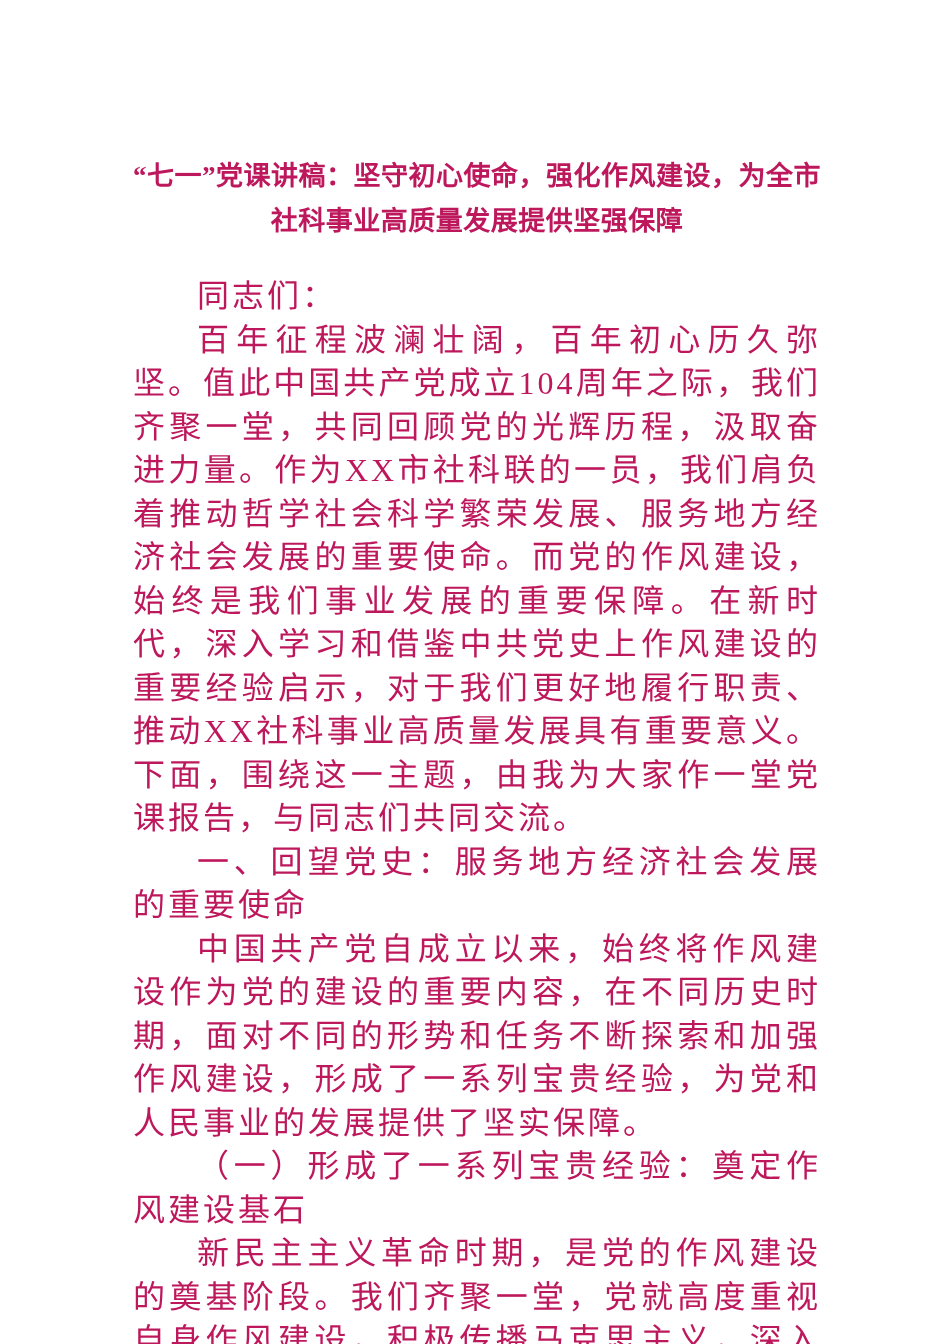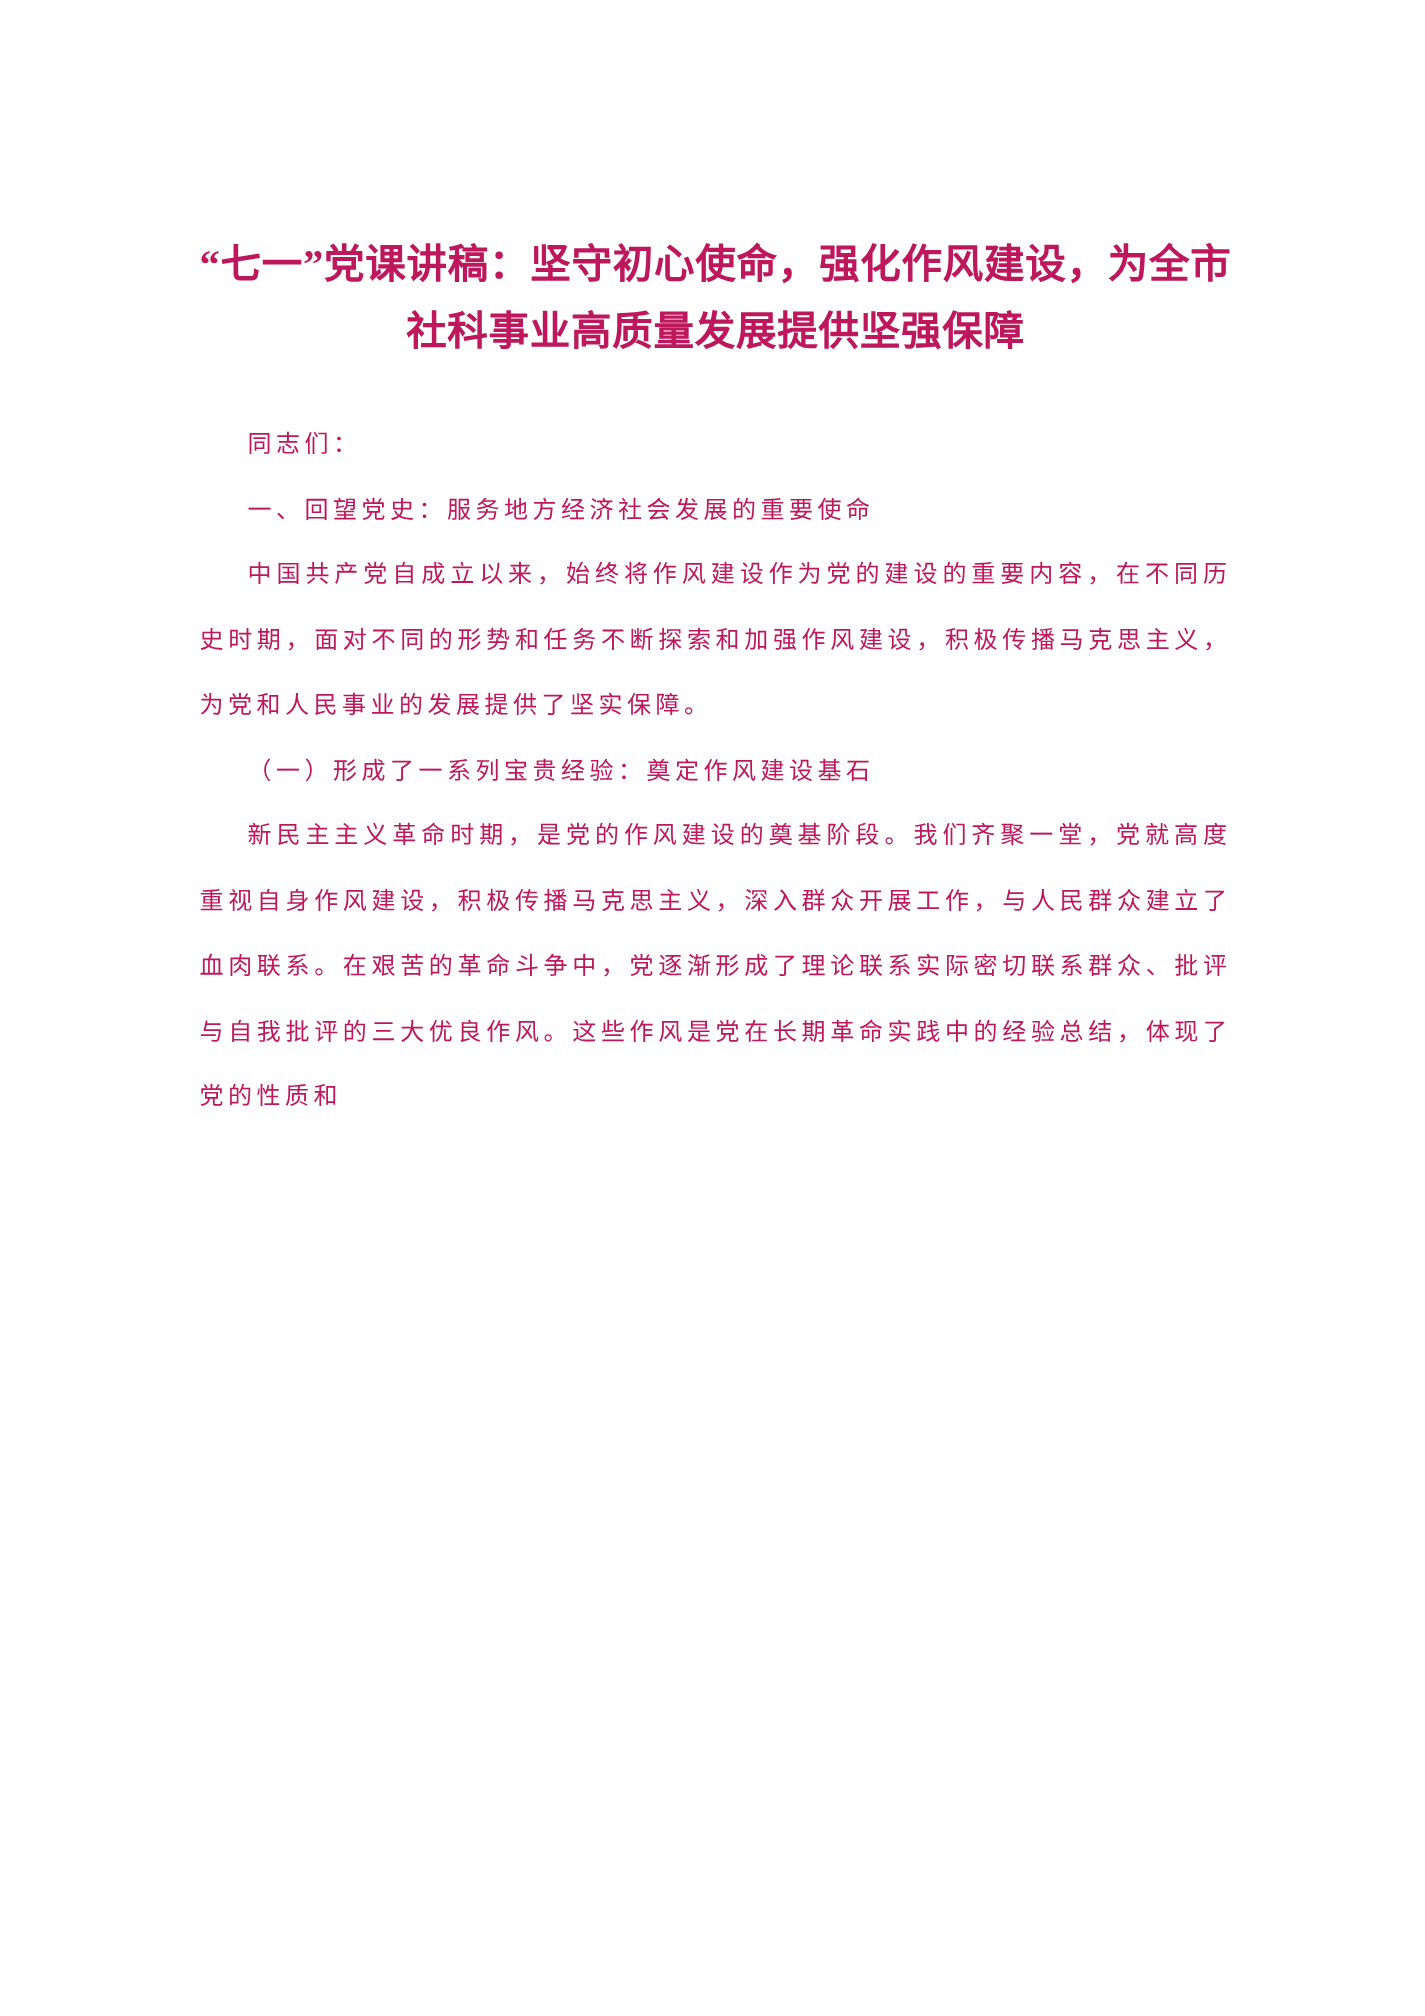"同志们：" .para { font-size: 16px -> 32px }
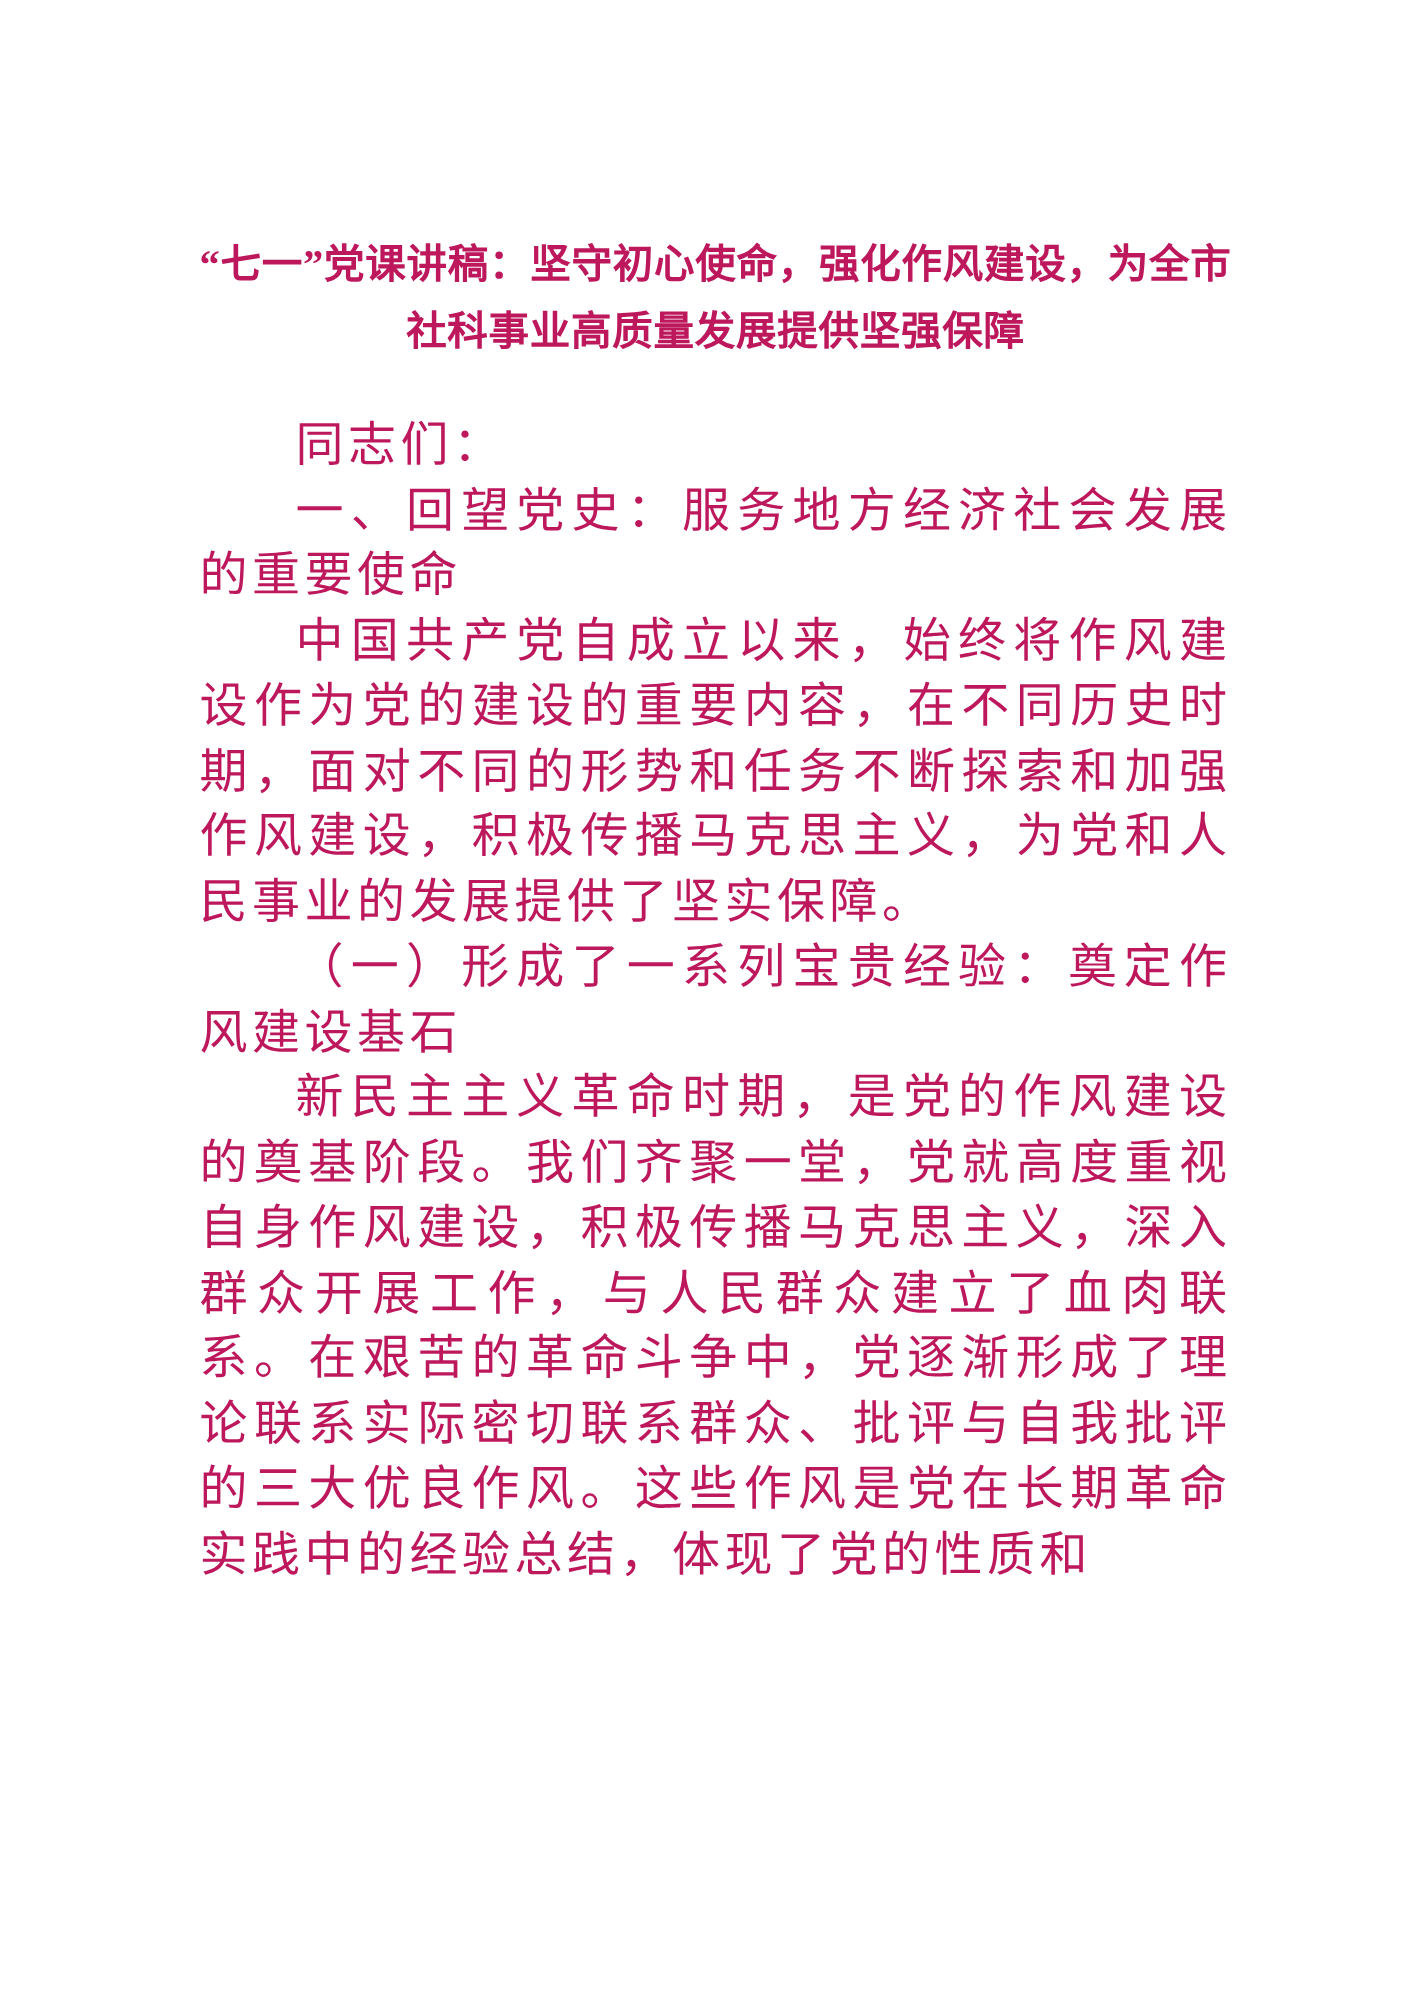"百年征程波澜壮阔，百年初心历久弥坚。值此中国共产党成立104周年之际，我们齐聚一" p.para { html: none -> <p>百年征程波澜壮阔，百年初心历久弥坚。值此中国共产党成立104周年之际，我们齐聚一堂，共同回顾党的光辉历程，汲取奋进力量。作为XX市社科联的一员，我们肩负着推动哲学社会科学繁荣发展、服务地方经济社会发展的重要使命。而党的作风建设，始终是我们事业发展的重要保障。在新时代，深入学习和借鉴中共党史上作风建设的重要经验启示，对于我们更好地履行职责、推动XX社科事业高质量发展具有重要意义。下面，围绕这一主题，由我为大家作一堂党课报告，与同志们共同交流。</p> }
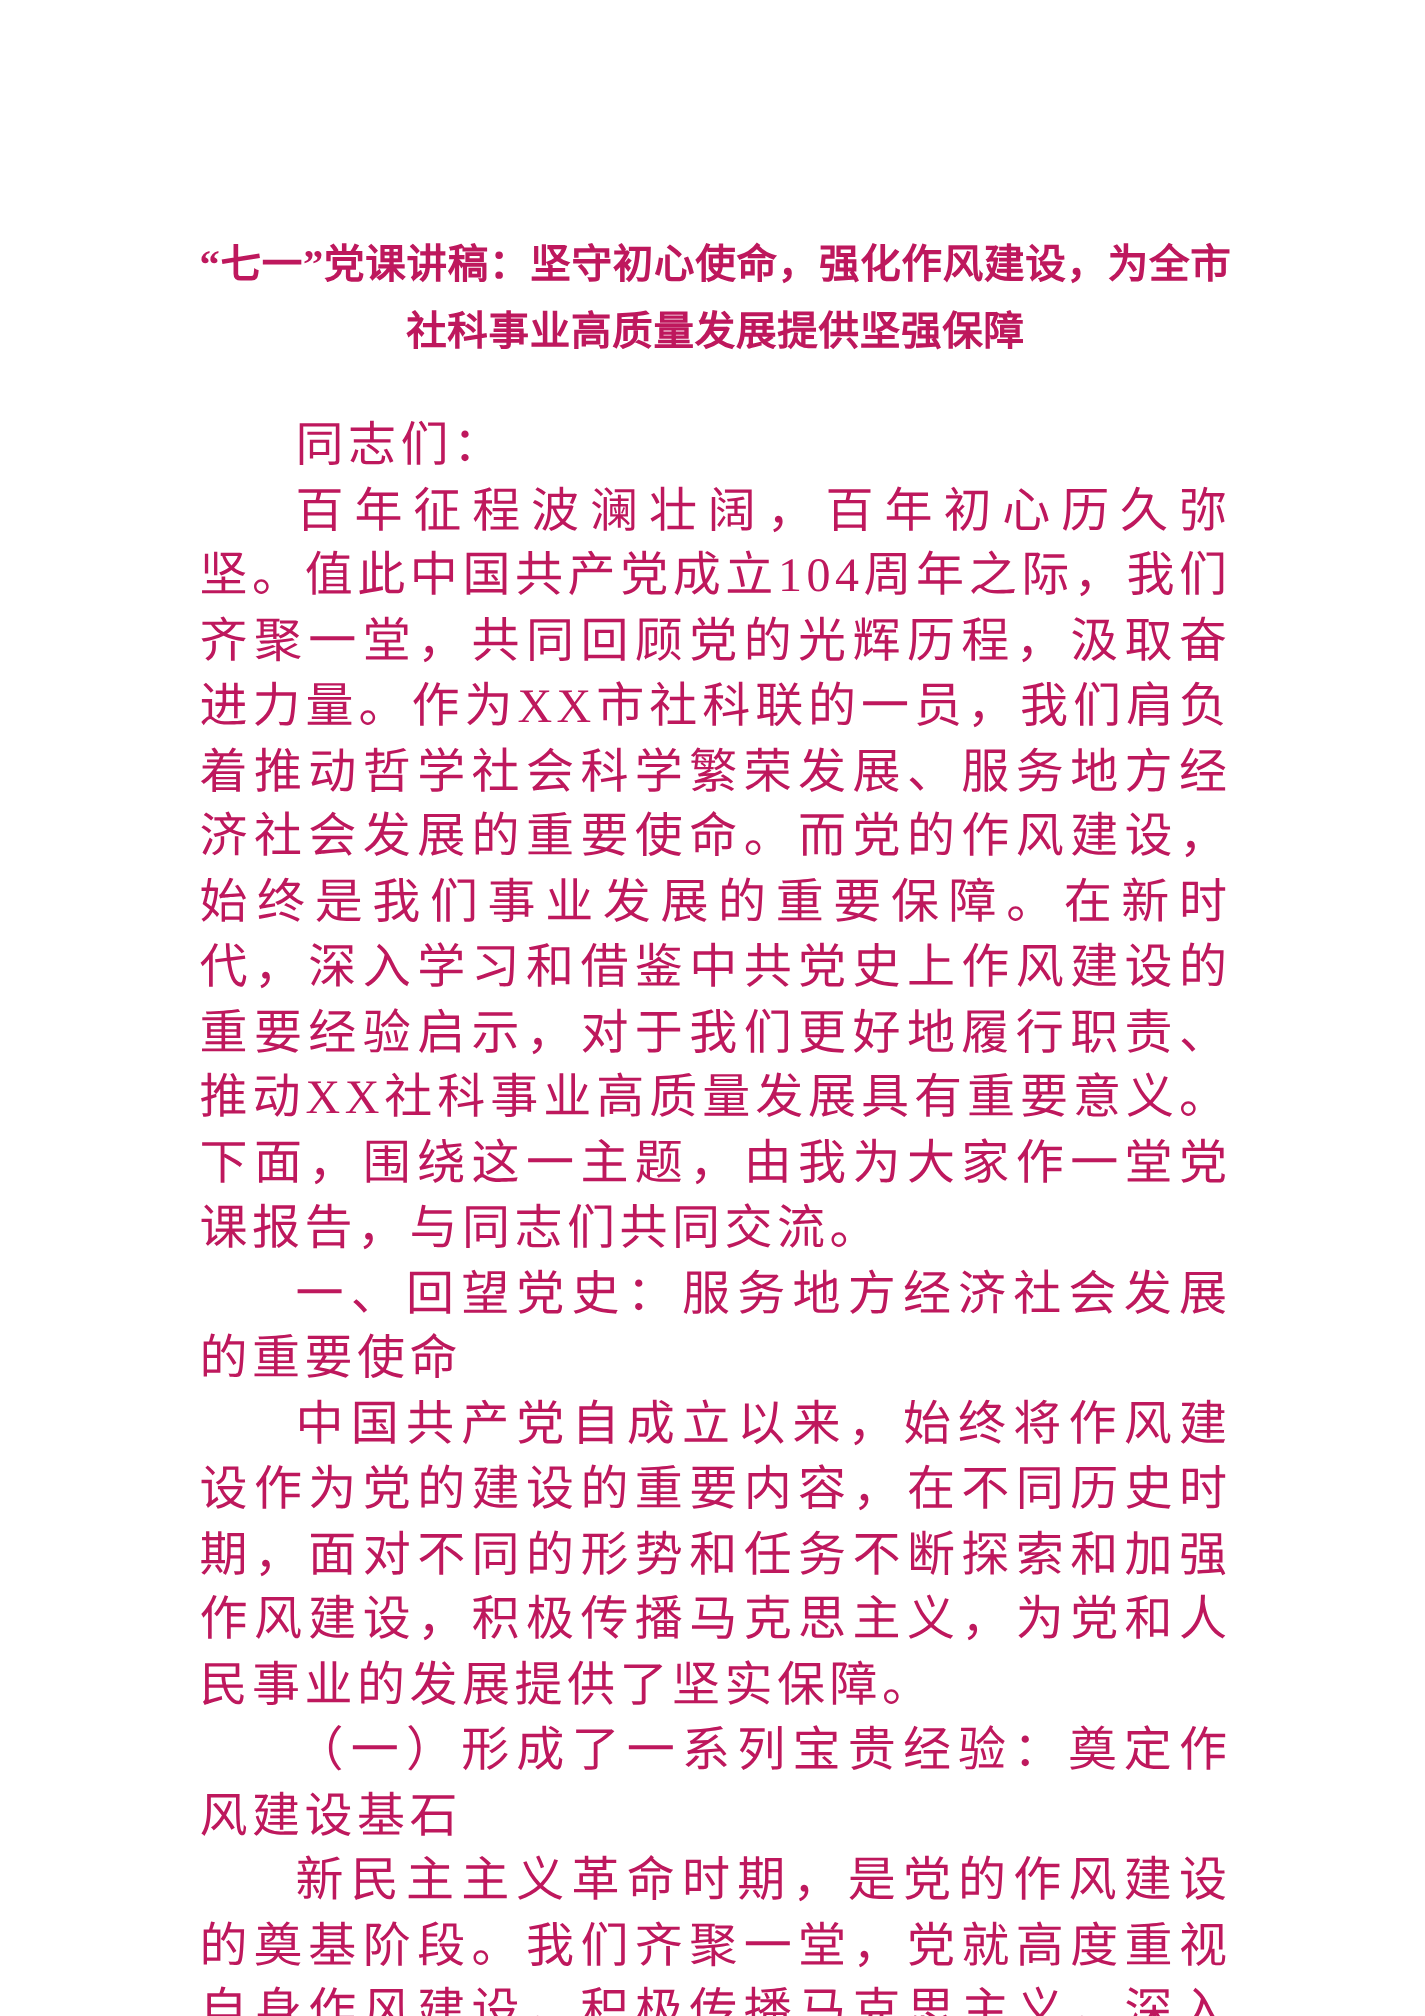"中国共产党自成立以来，始终将作风建设作为党的建设的重要内容，在不同历史时期，面对" p.para { text: 积极传播马克思主义 -> 形成了一系列宝贵经验 }
